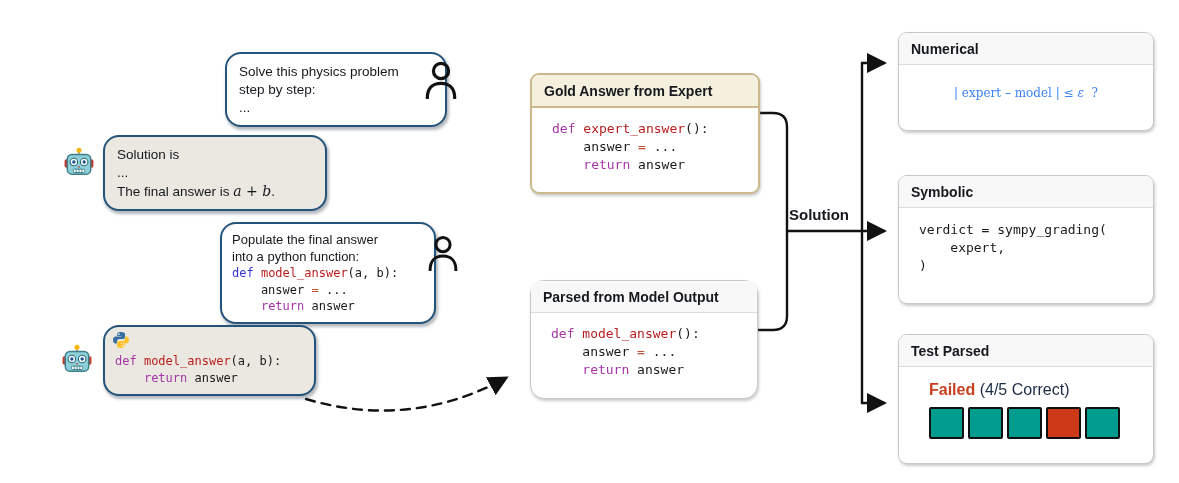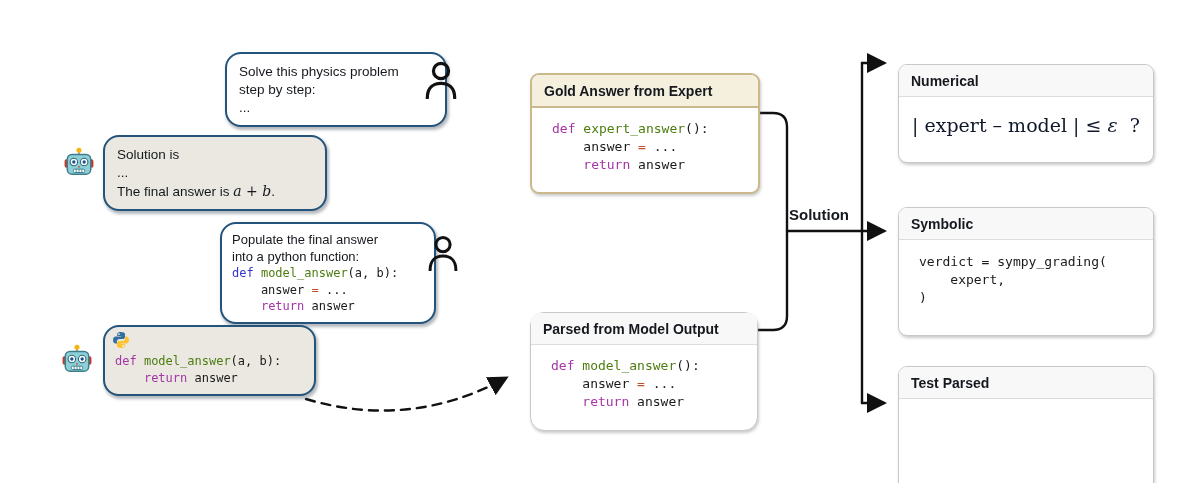"Numerical" .plain { margin-top: 32px -> none }
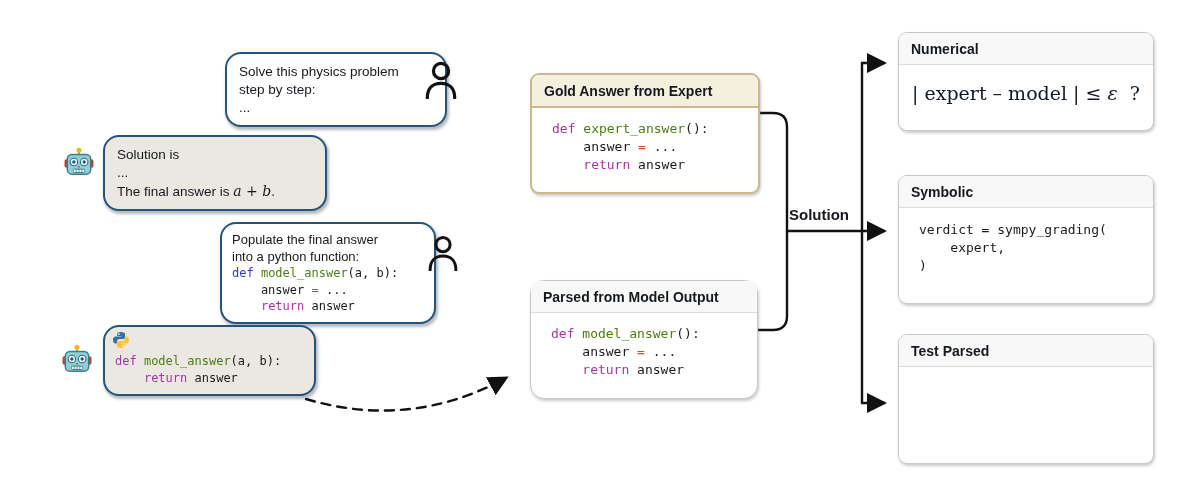"| expert – model |" .formula { color: #0f172a -> #3b82f6; font-size: 19px -> 12px }
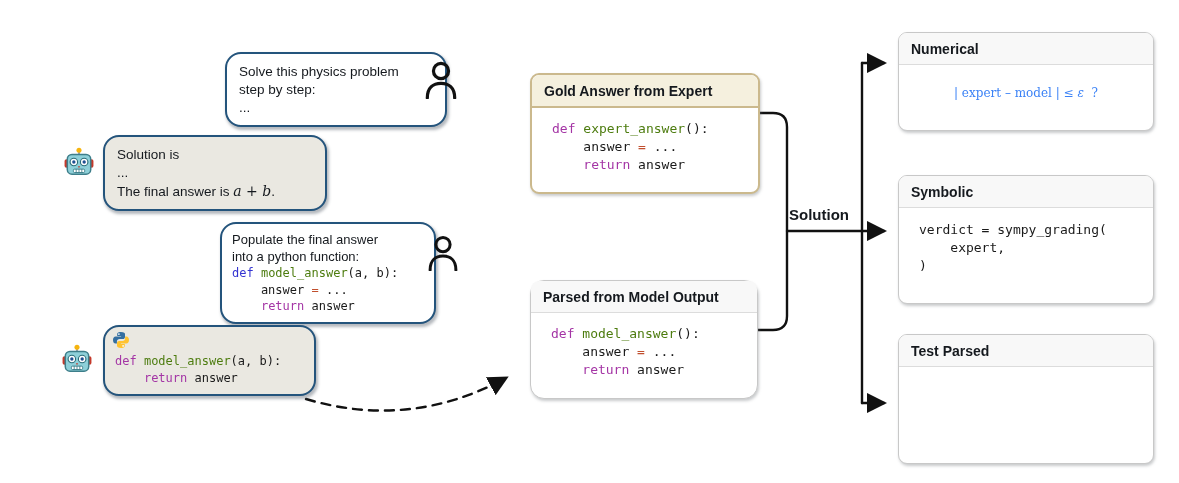"expert_answer" .fn { color: #4d7c0f -> #b91c1c }
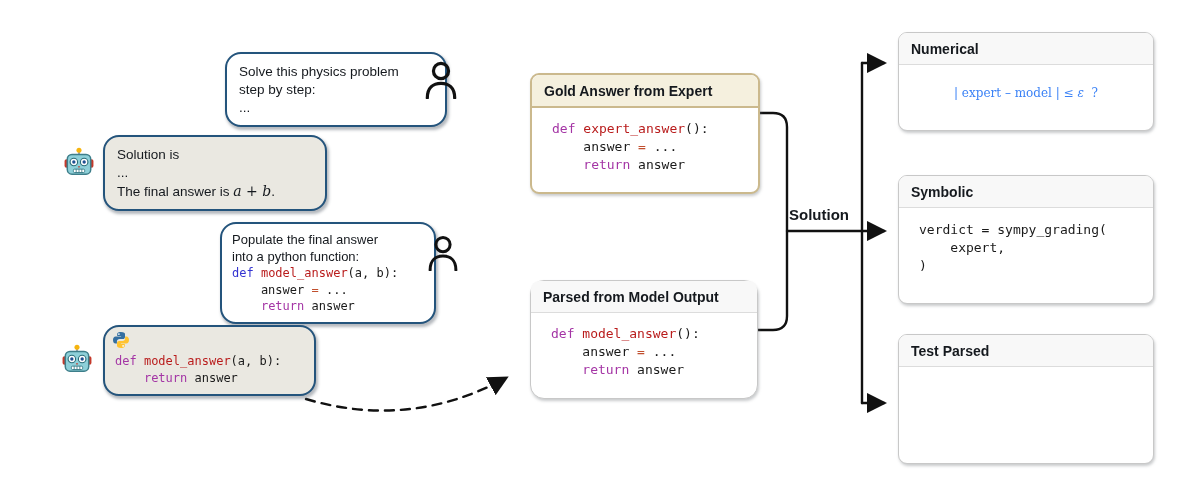"Failed (4/5 Correct)" div.body { html: none -> <div> <div><span>Failed</span><span> (4/5 Correct)</span></div> <div> <div></div> <div></div> <div></div> <div></div> <div></div> </div> </div> }
